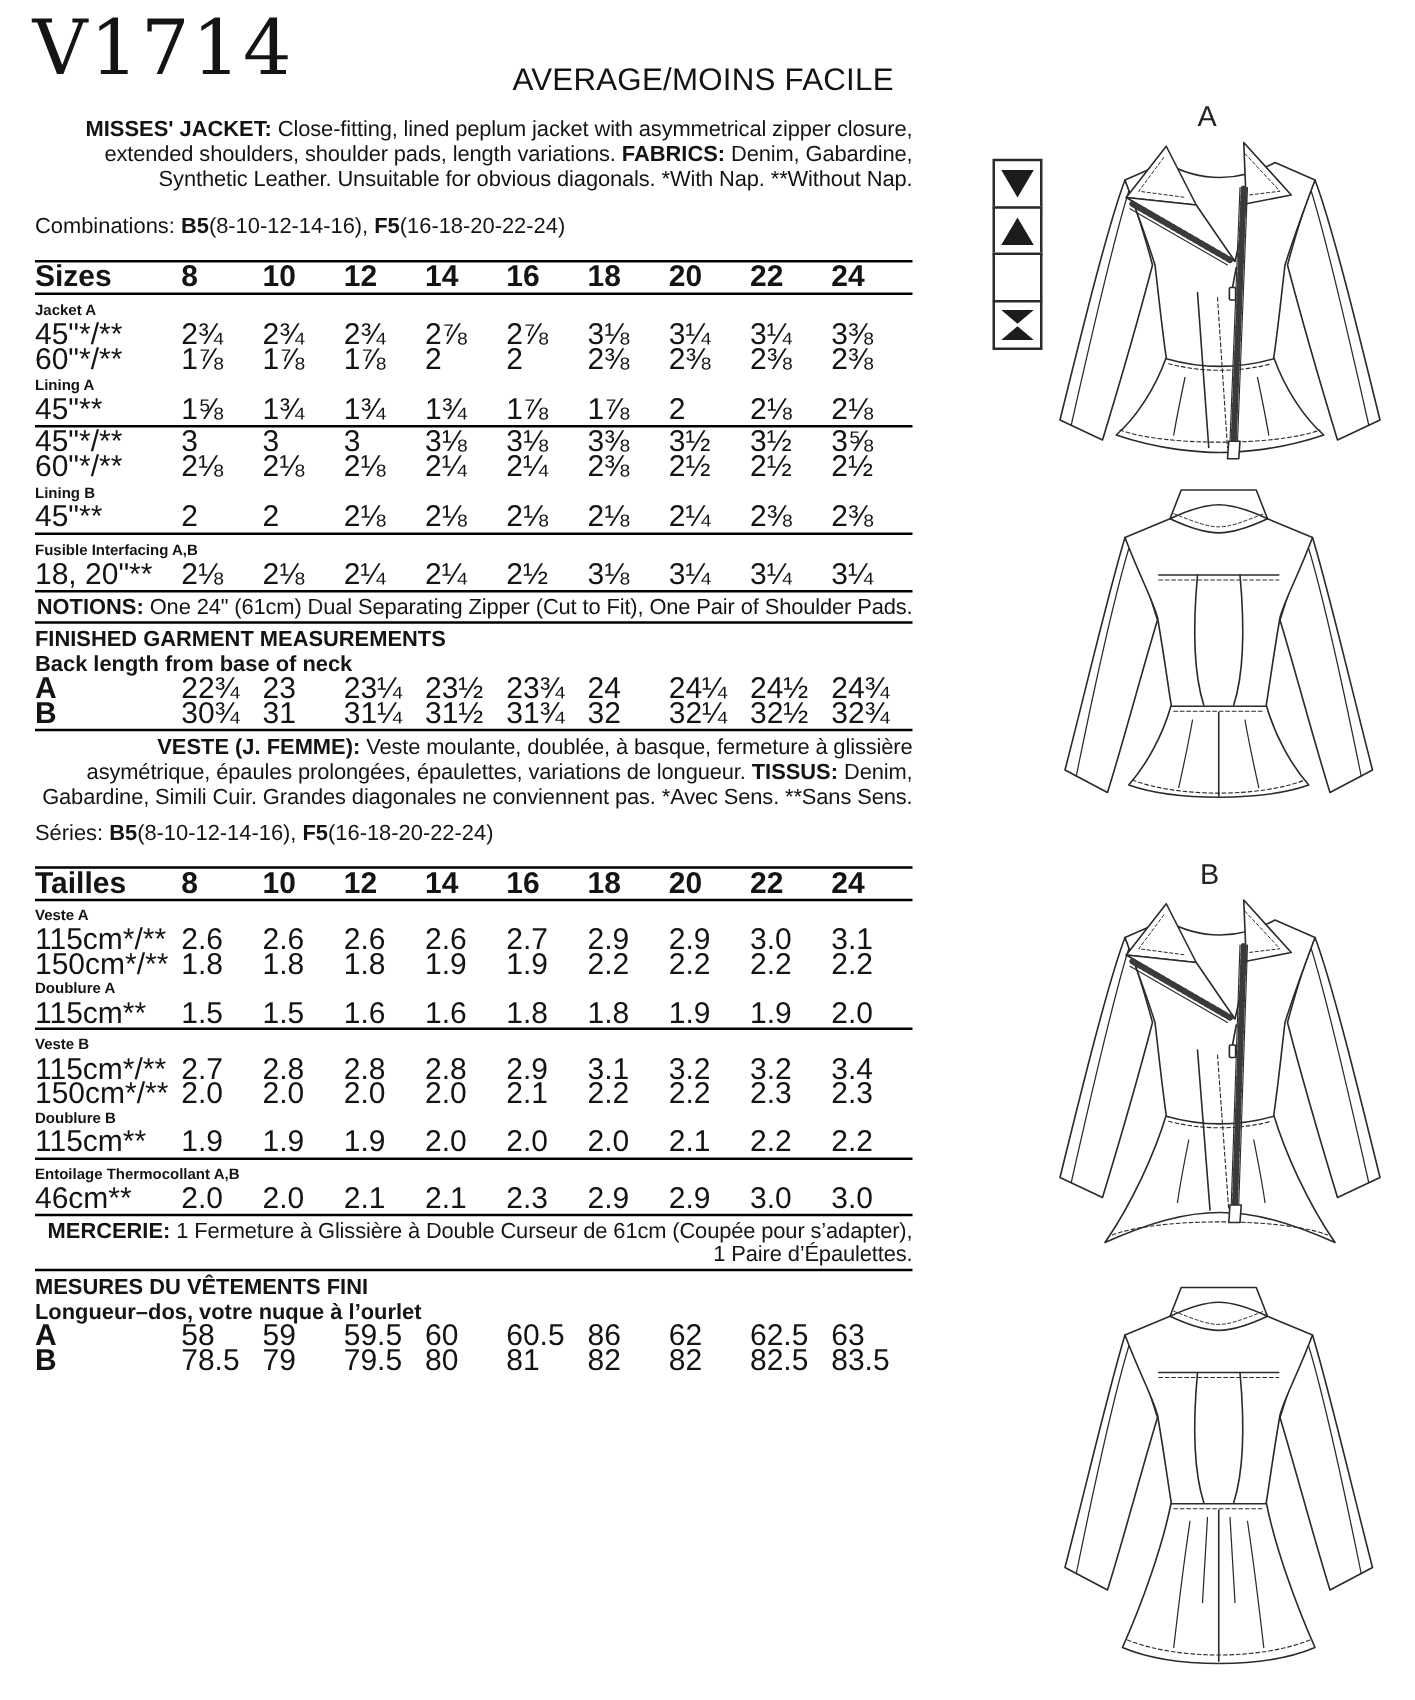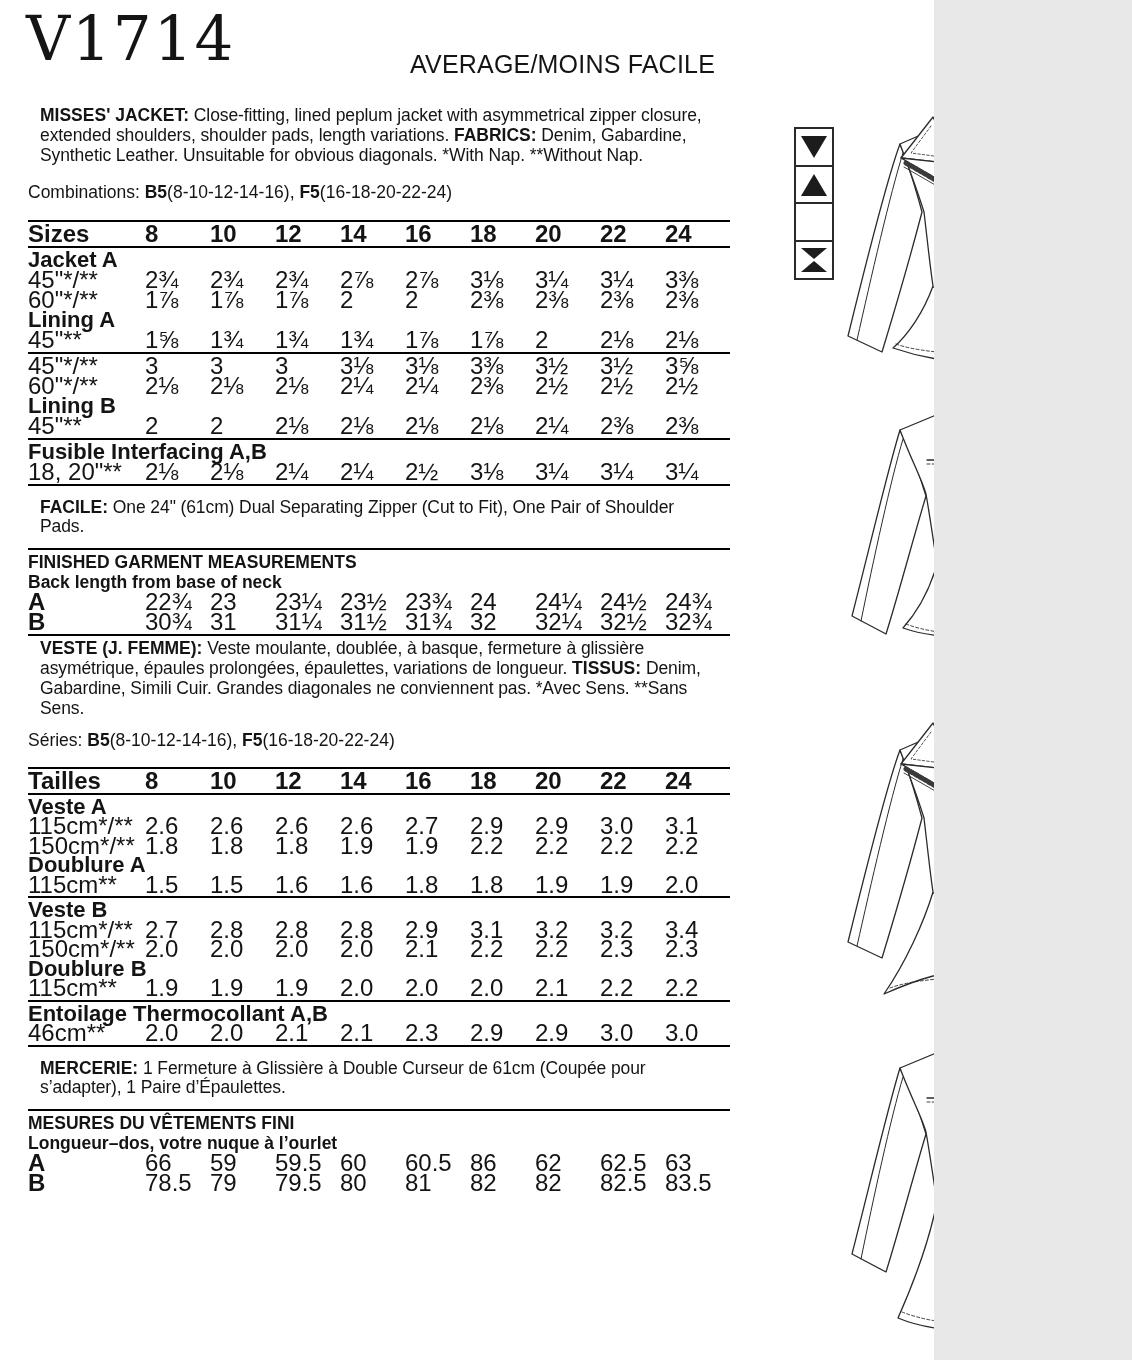"V1714" .sheet { width: 934px -> 1132px }
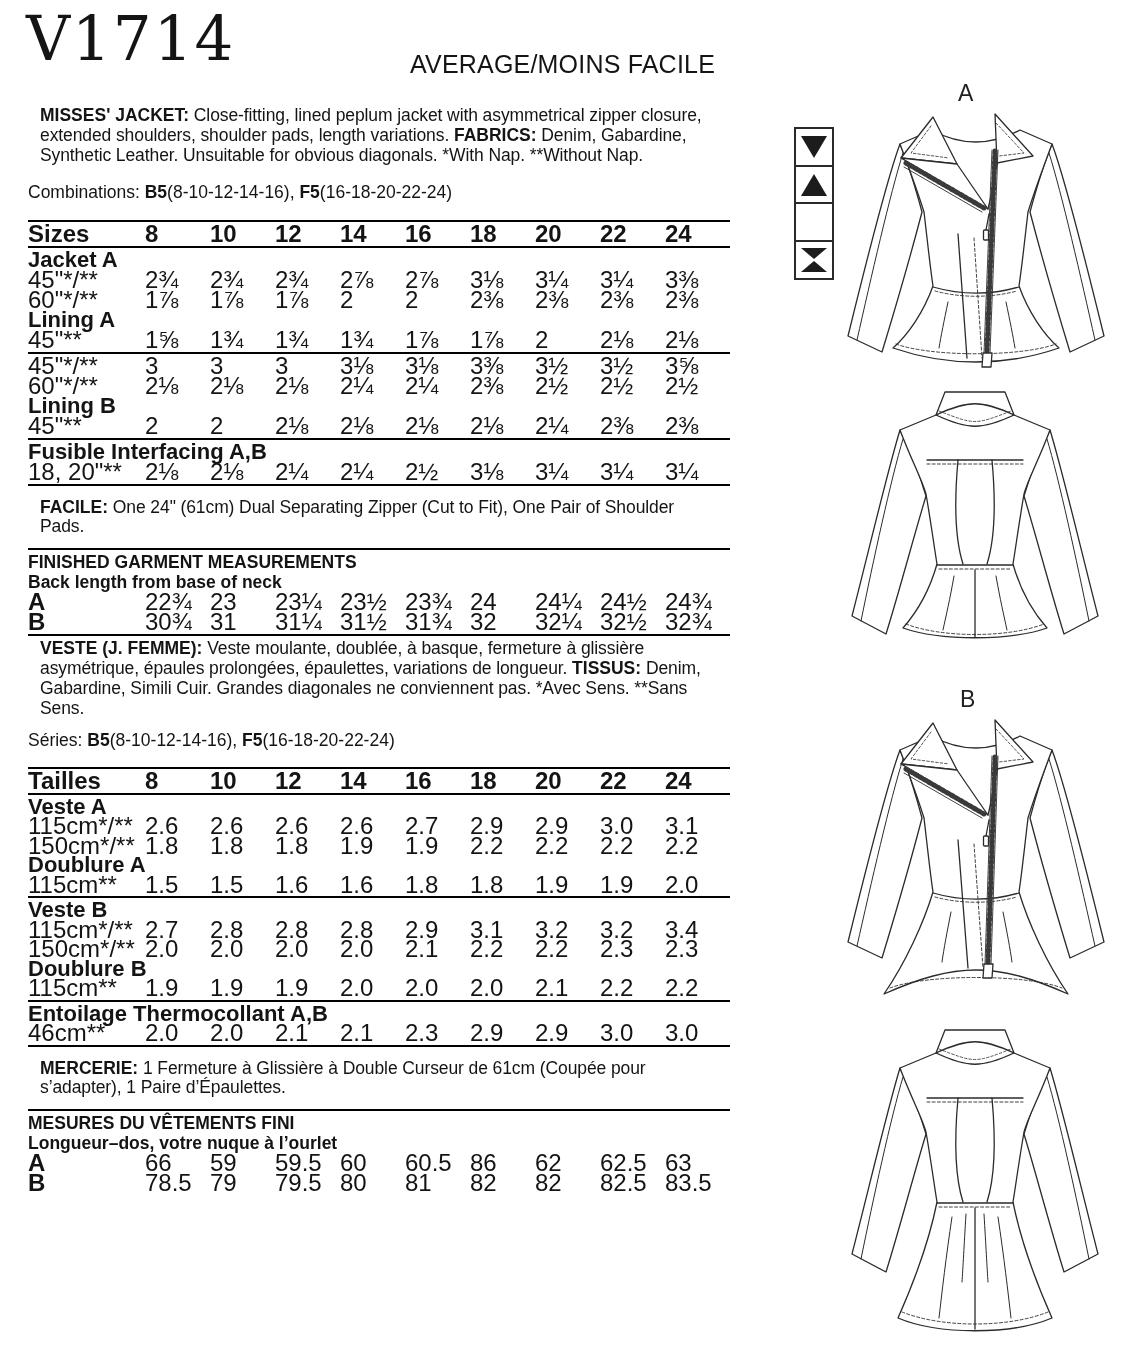"MISSES' JACKET: Close-fitting, lined" .para { margin: 12px -> 0; text-align: none -> right }
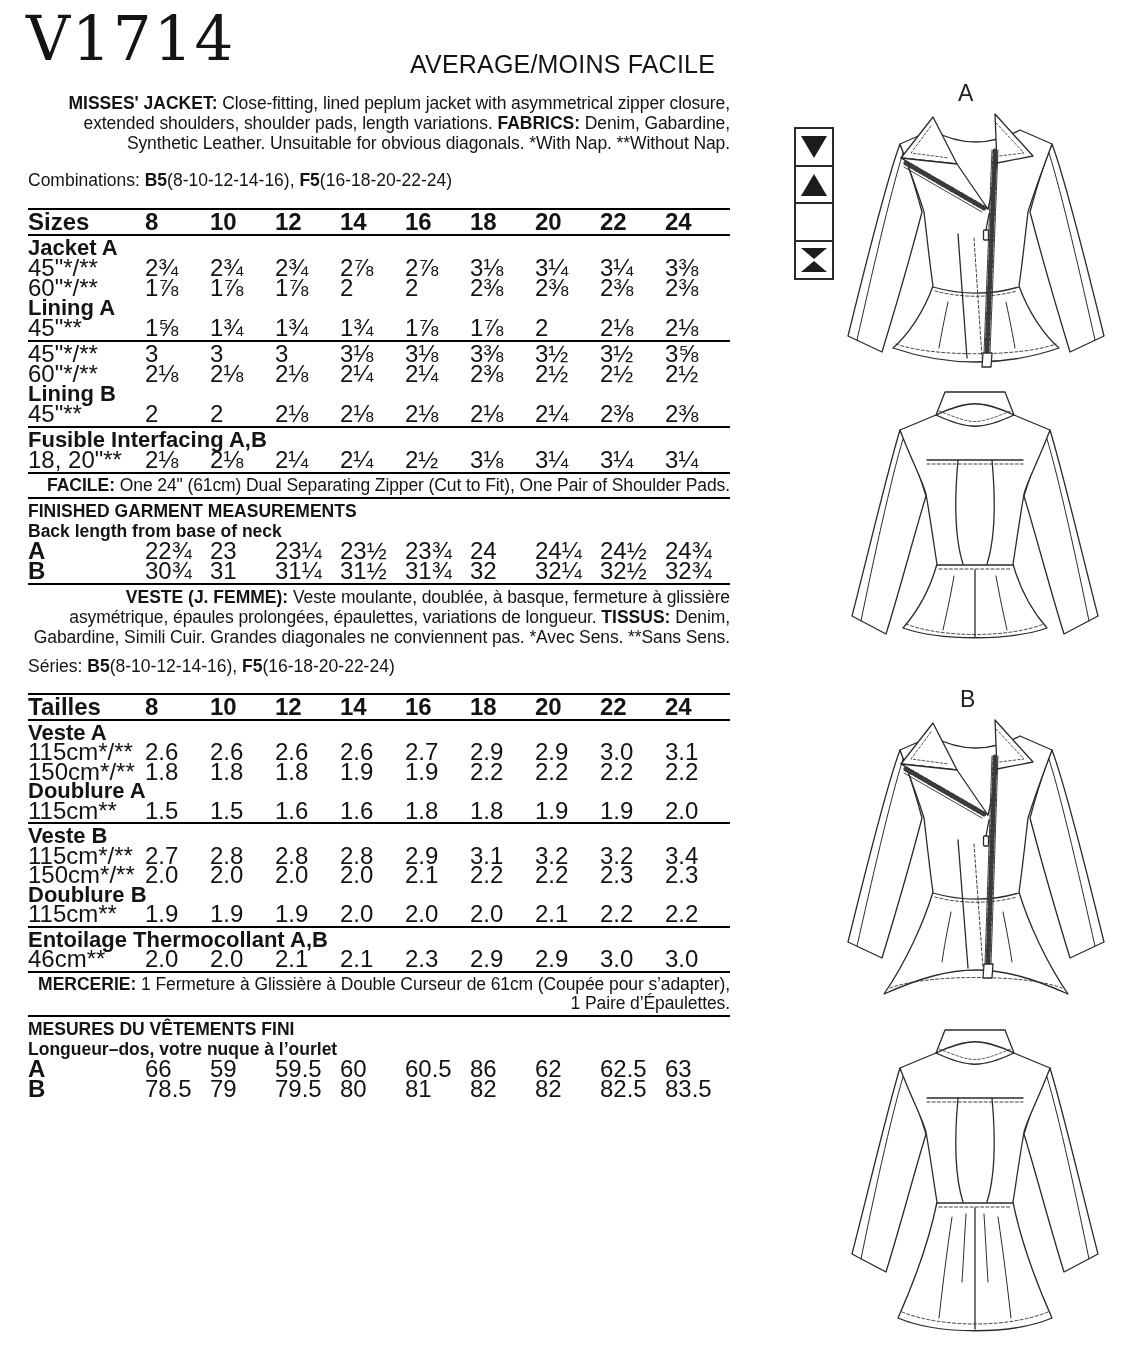"Jacket A" .ttitle { font-size: 22px -> 12px }
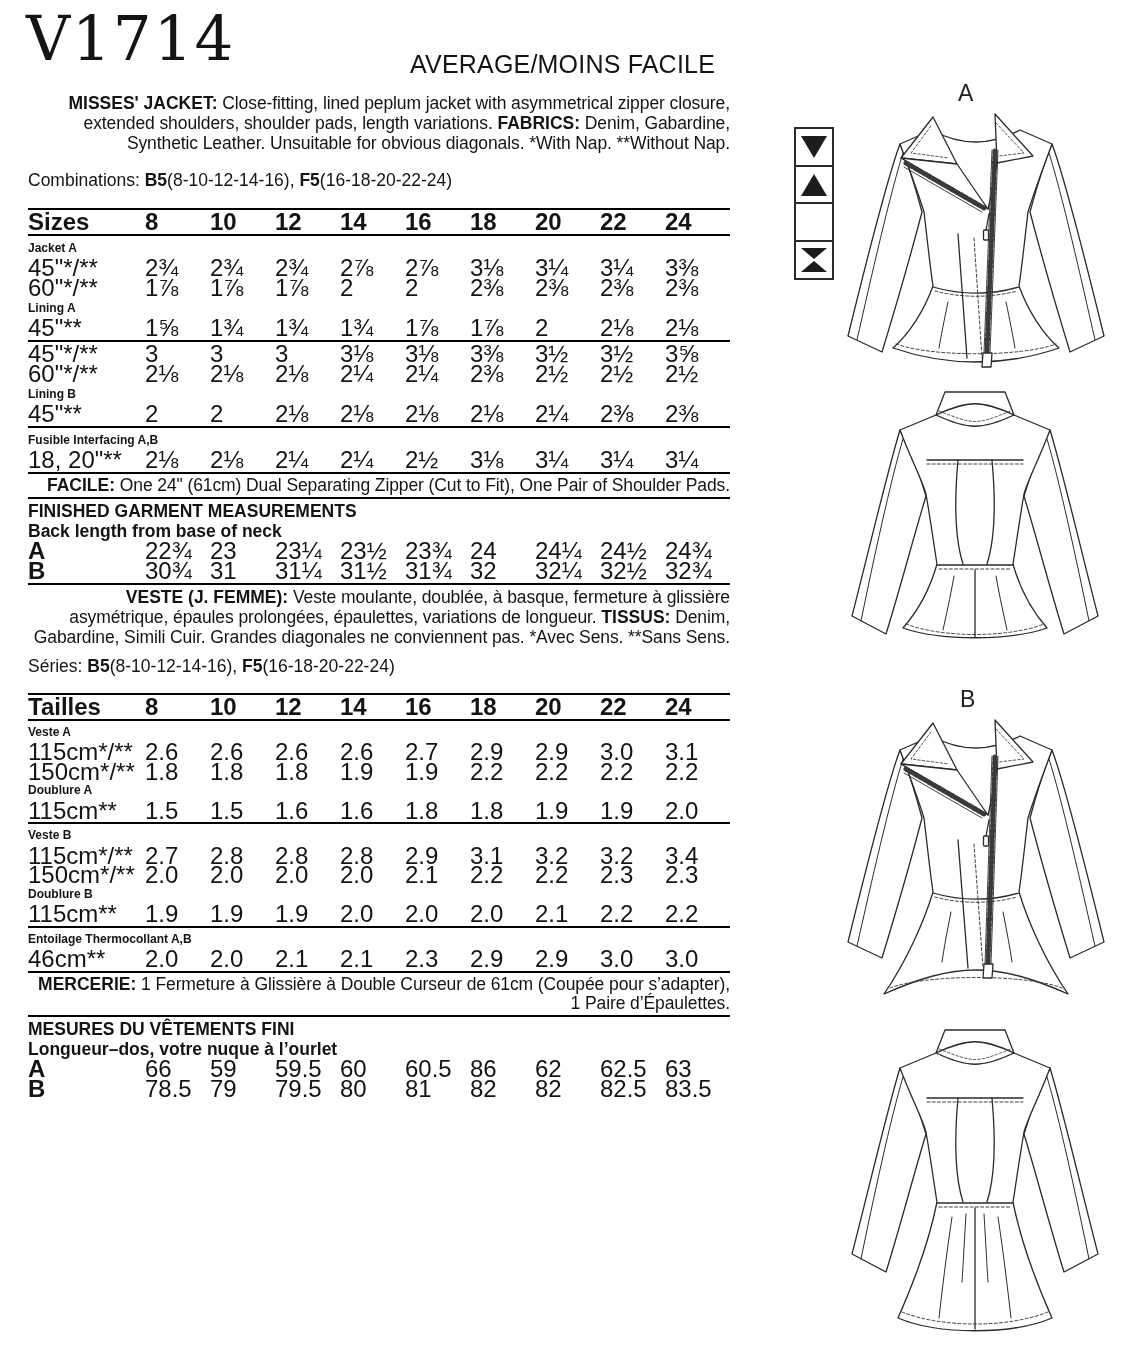"FACILE:" b { text: FACILE -> NOTIONS }
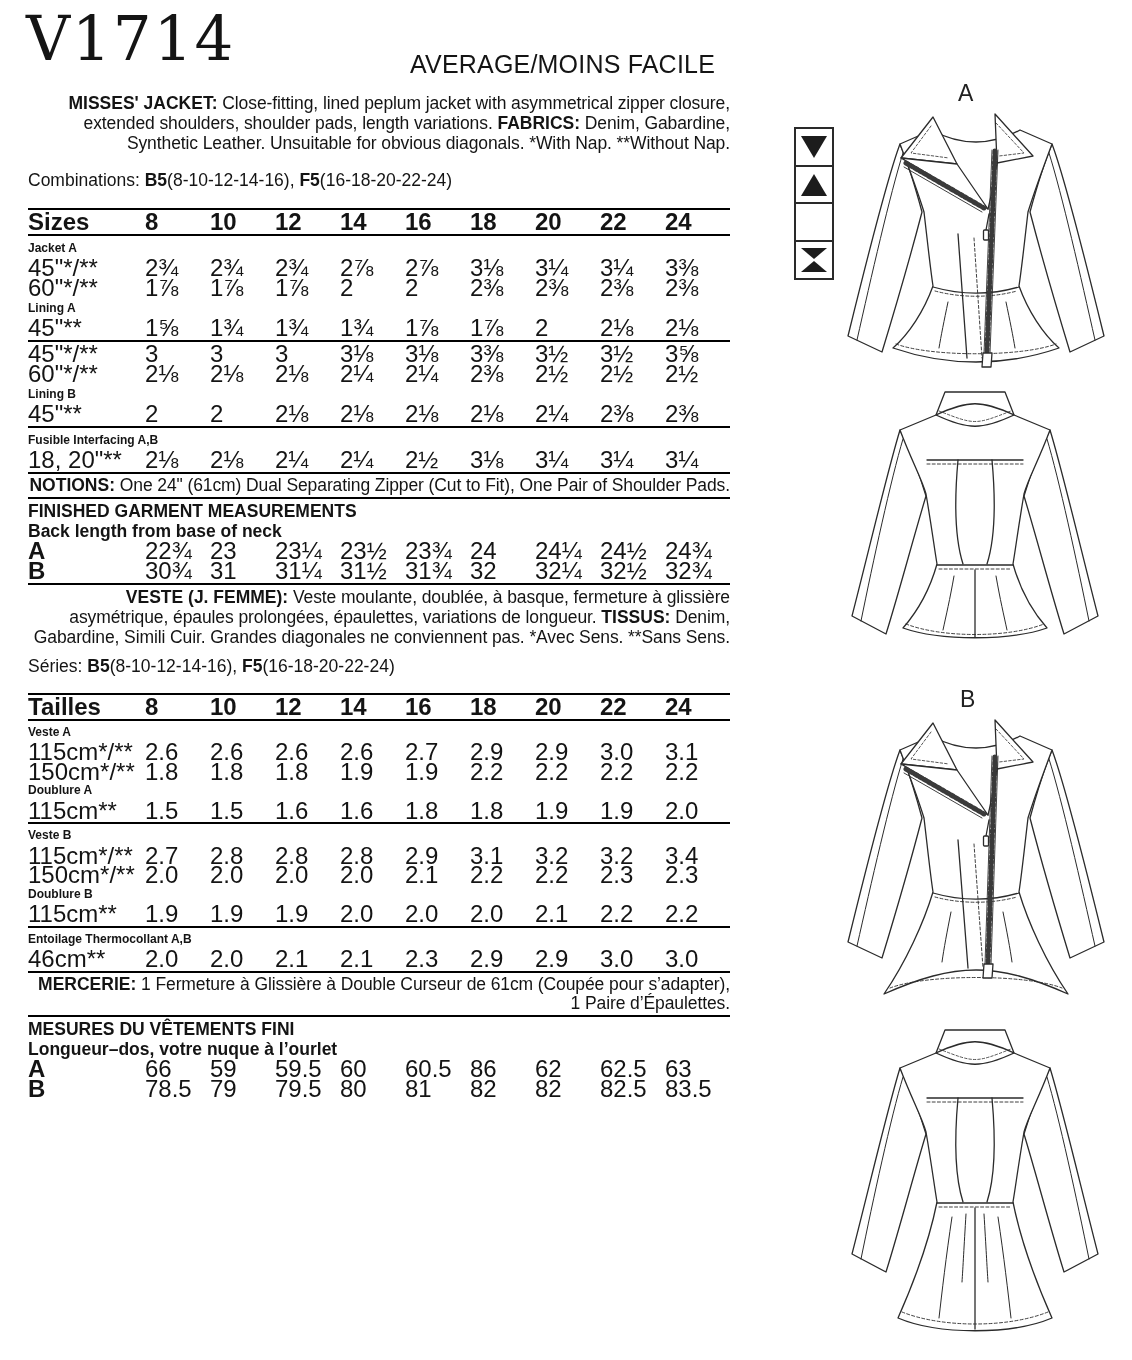"66" span.cell { text: 66 -> 58 }
